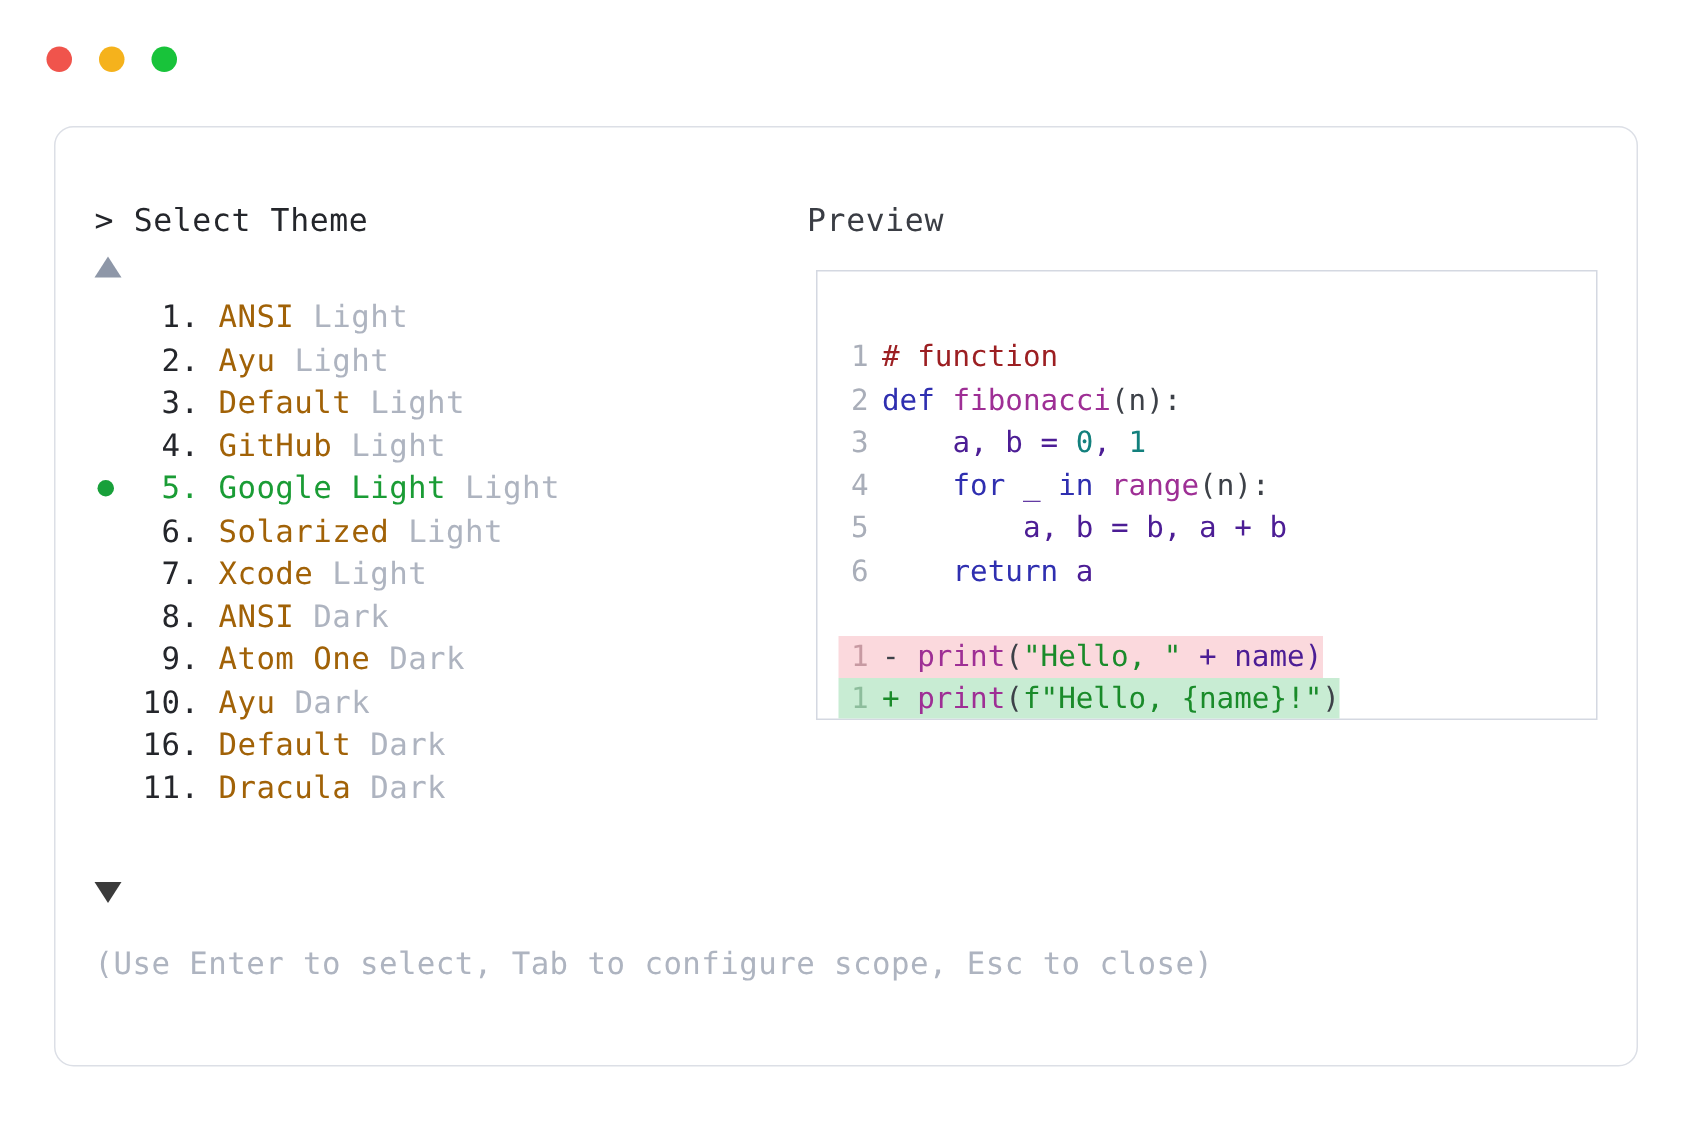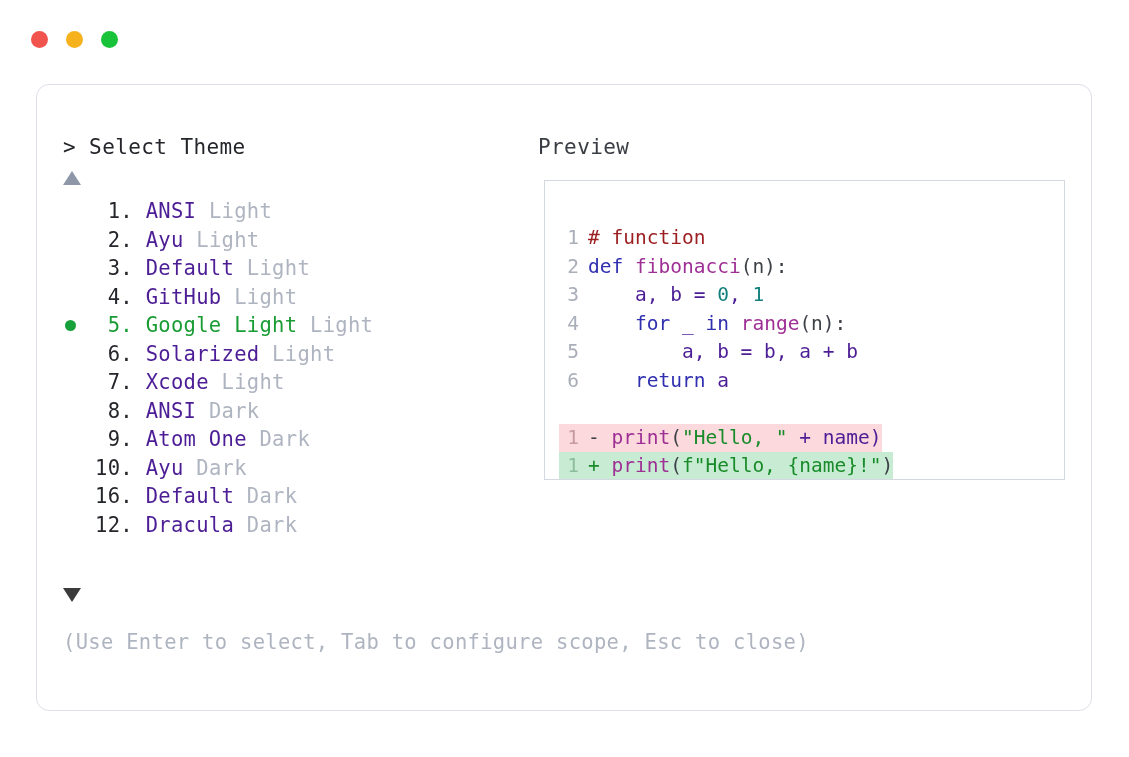"ANSI" .row-name { color: #4c1d95 -> #a16207 }
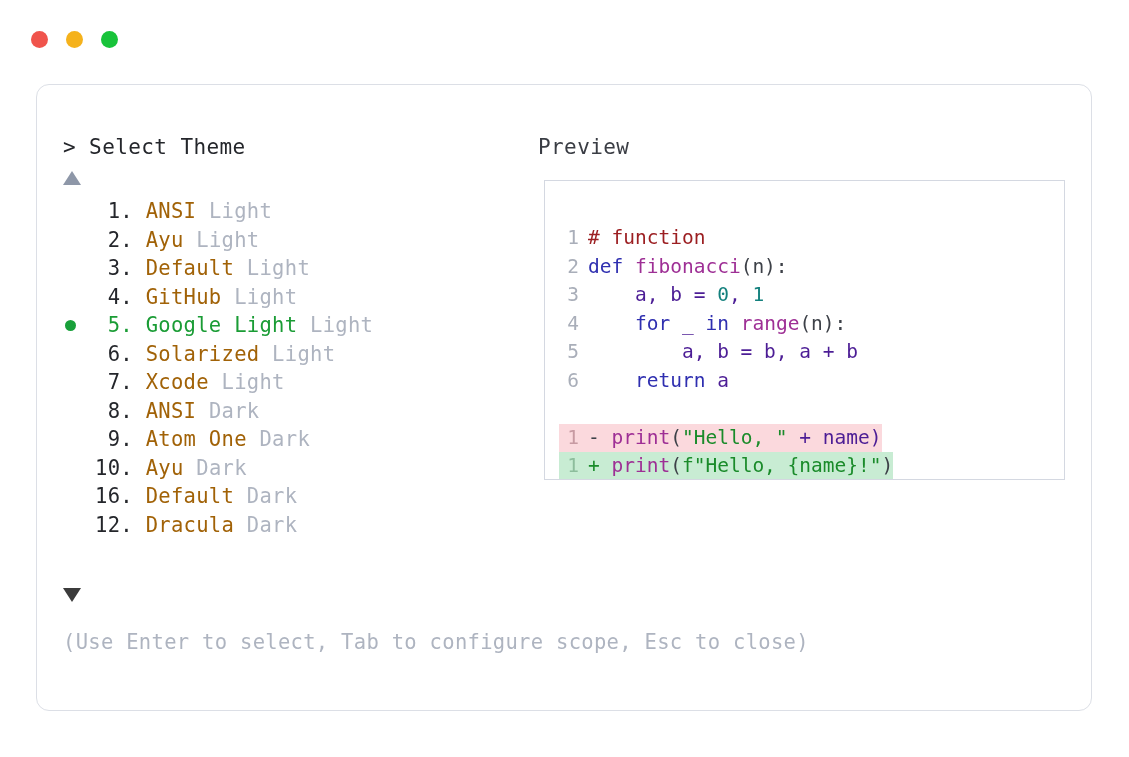"12." span.row-num { text: 12 -> 11 }
